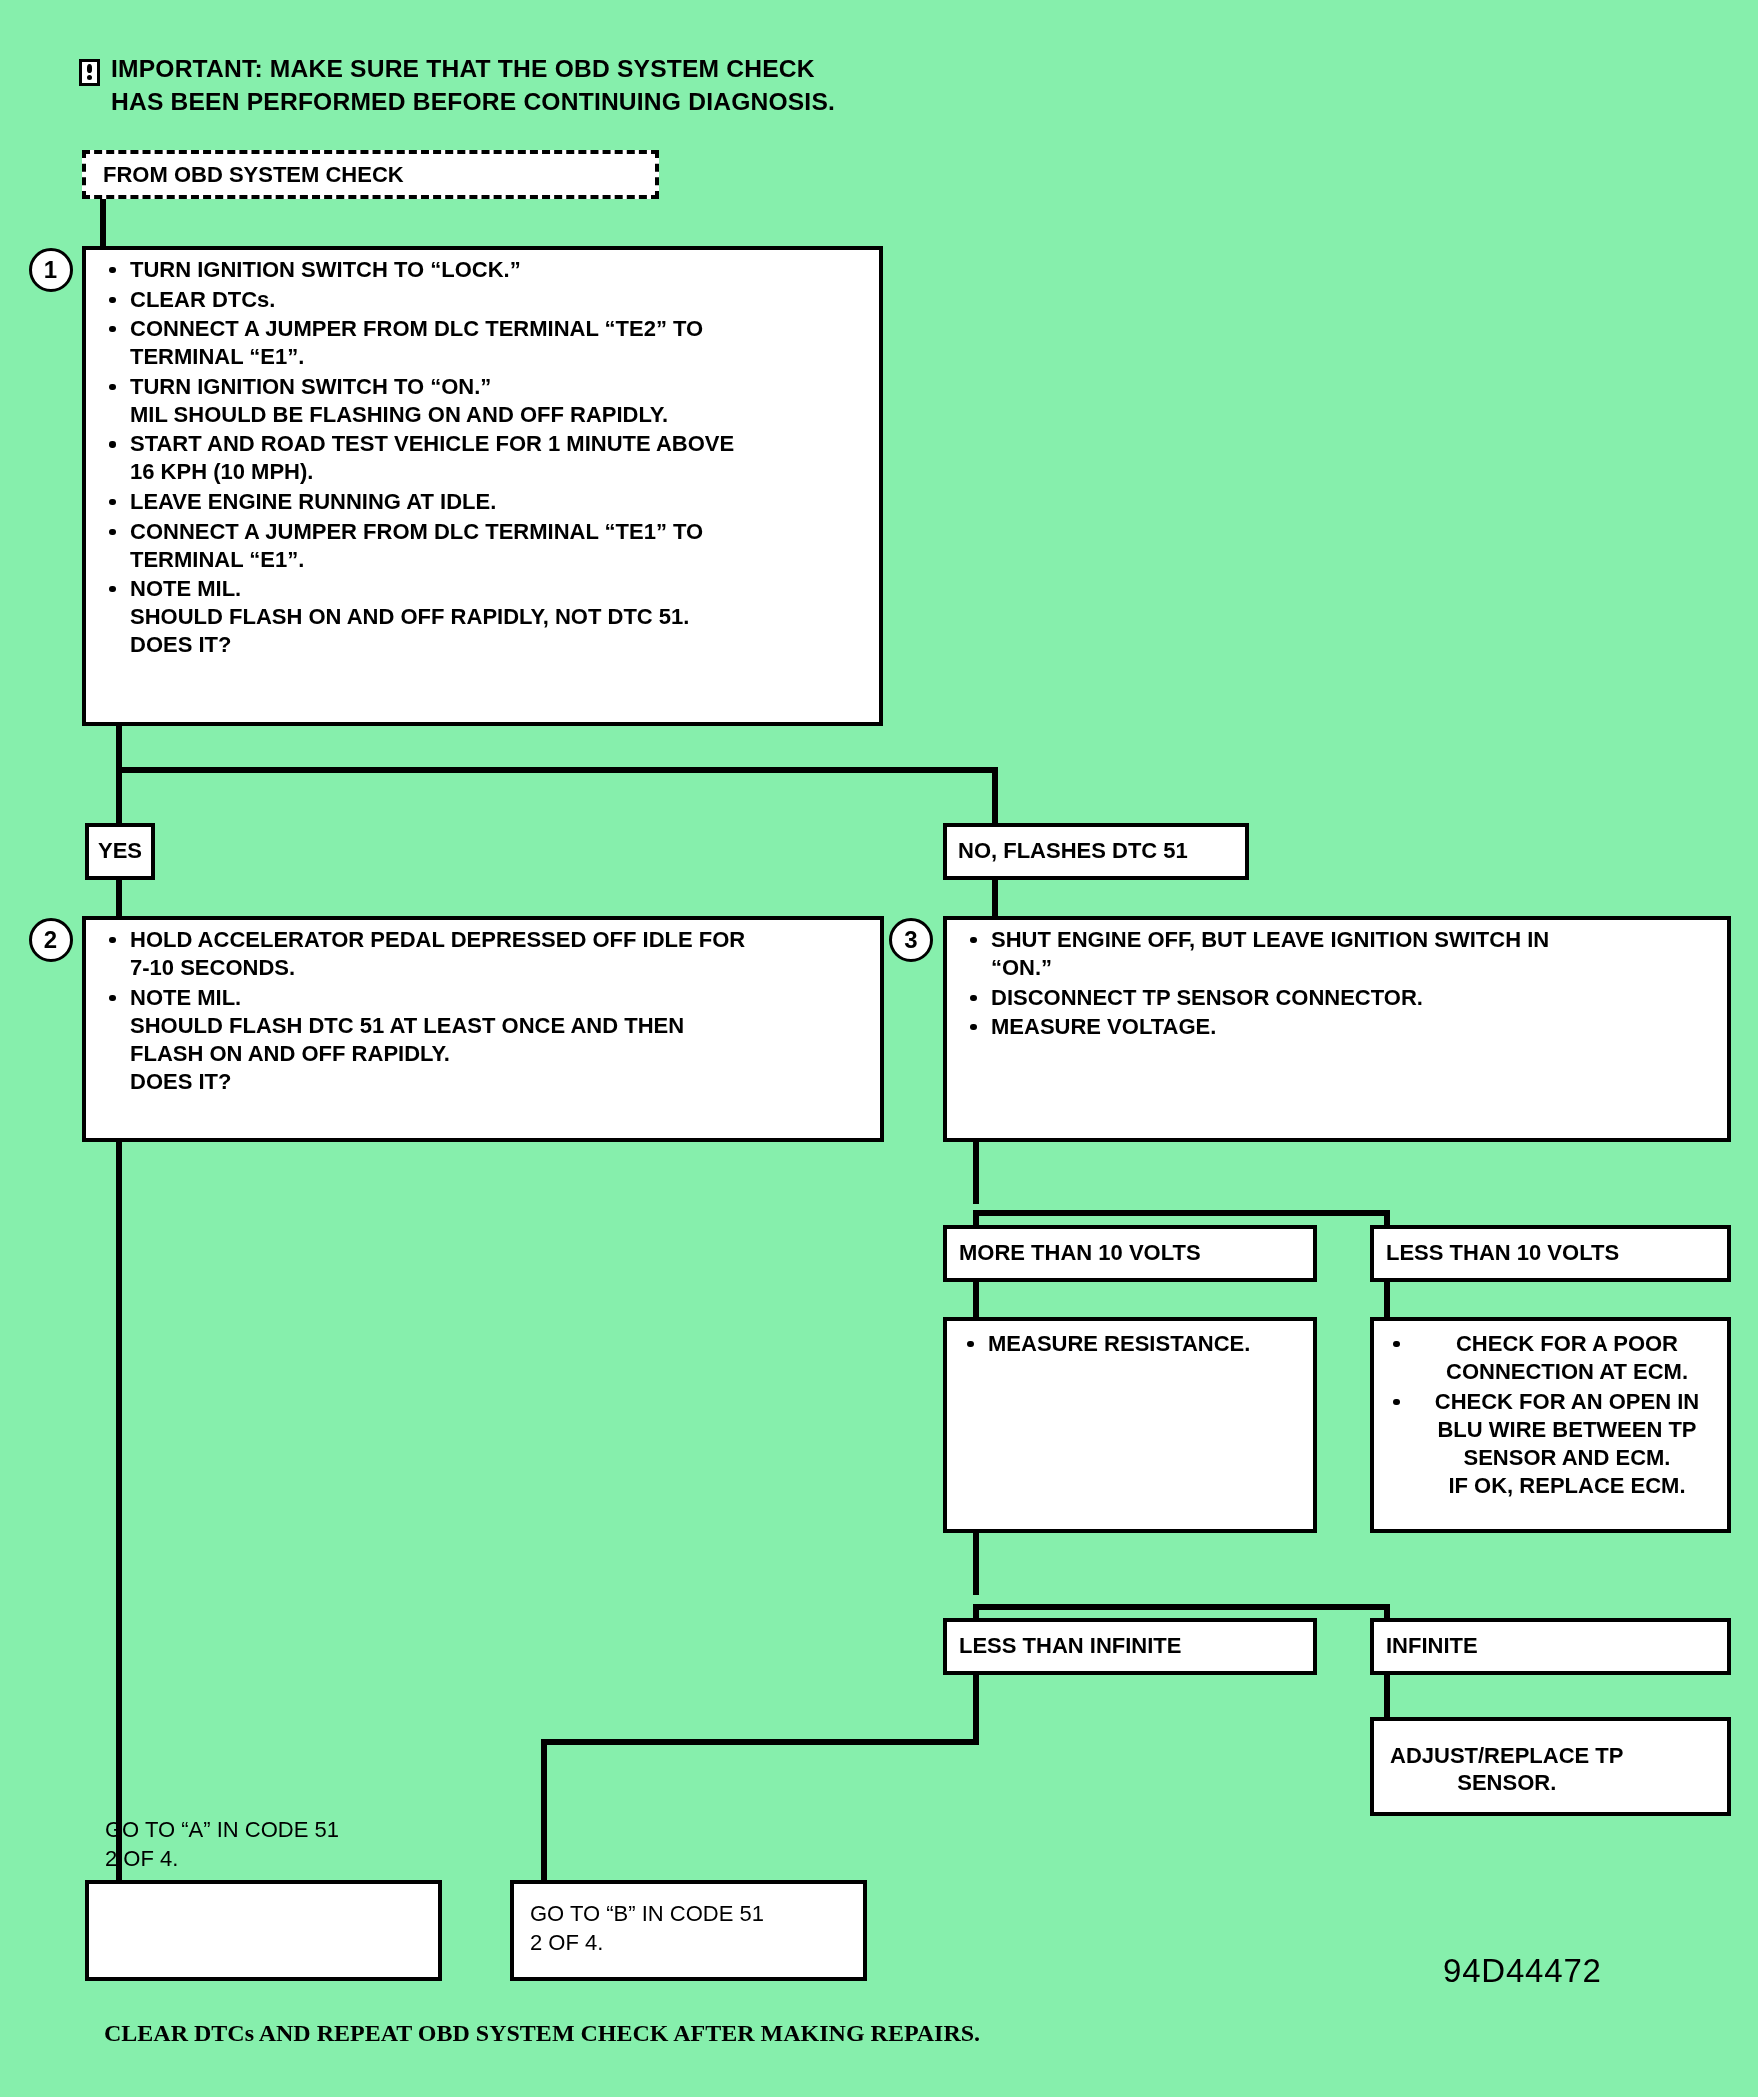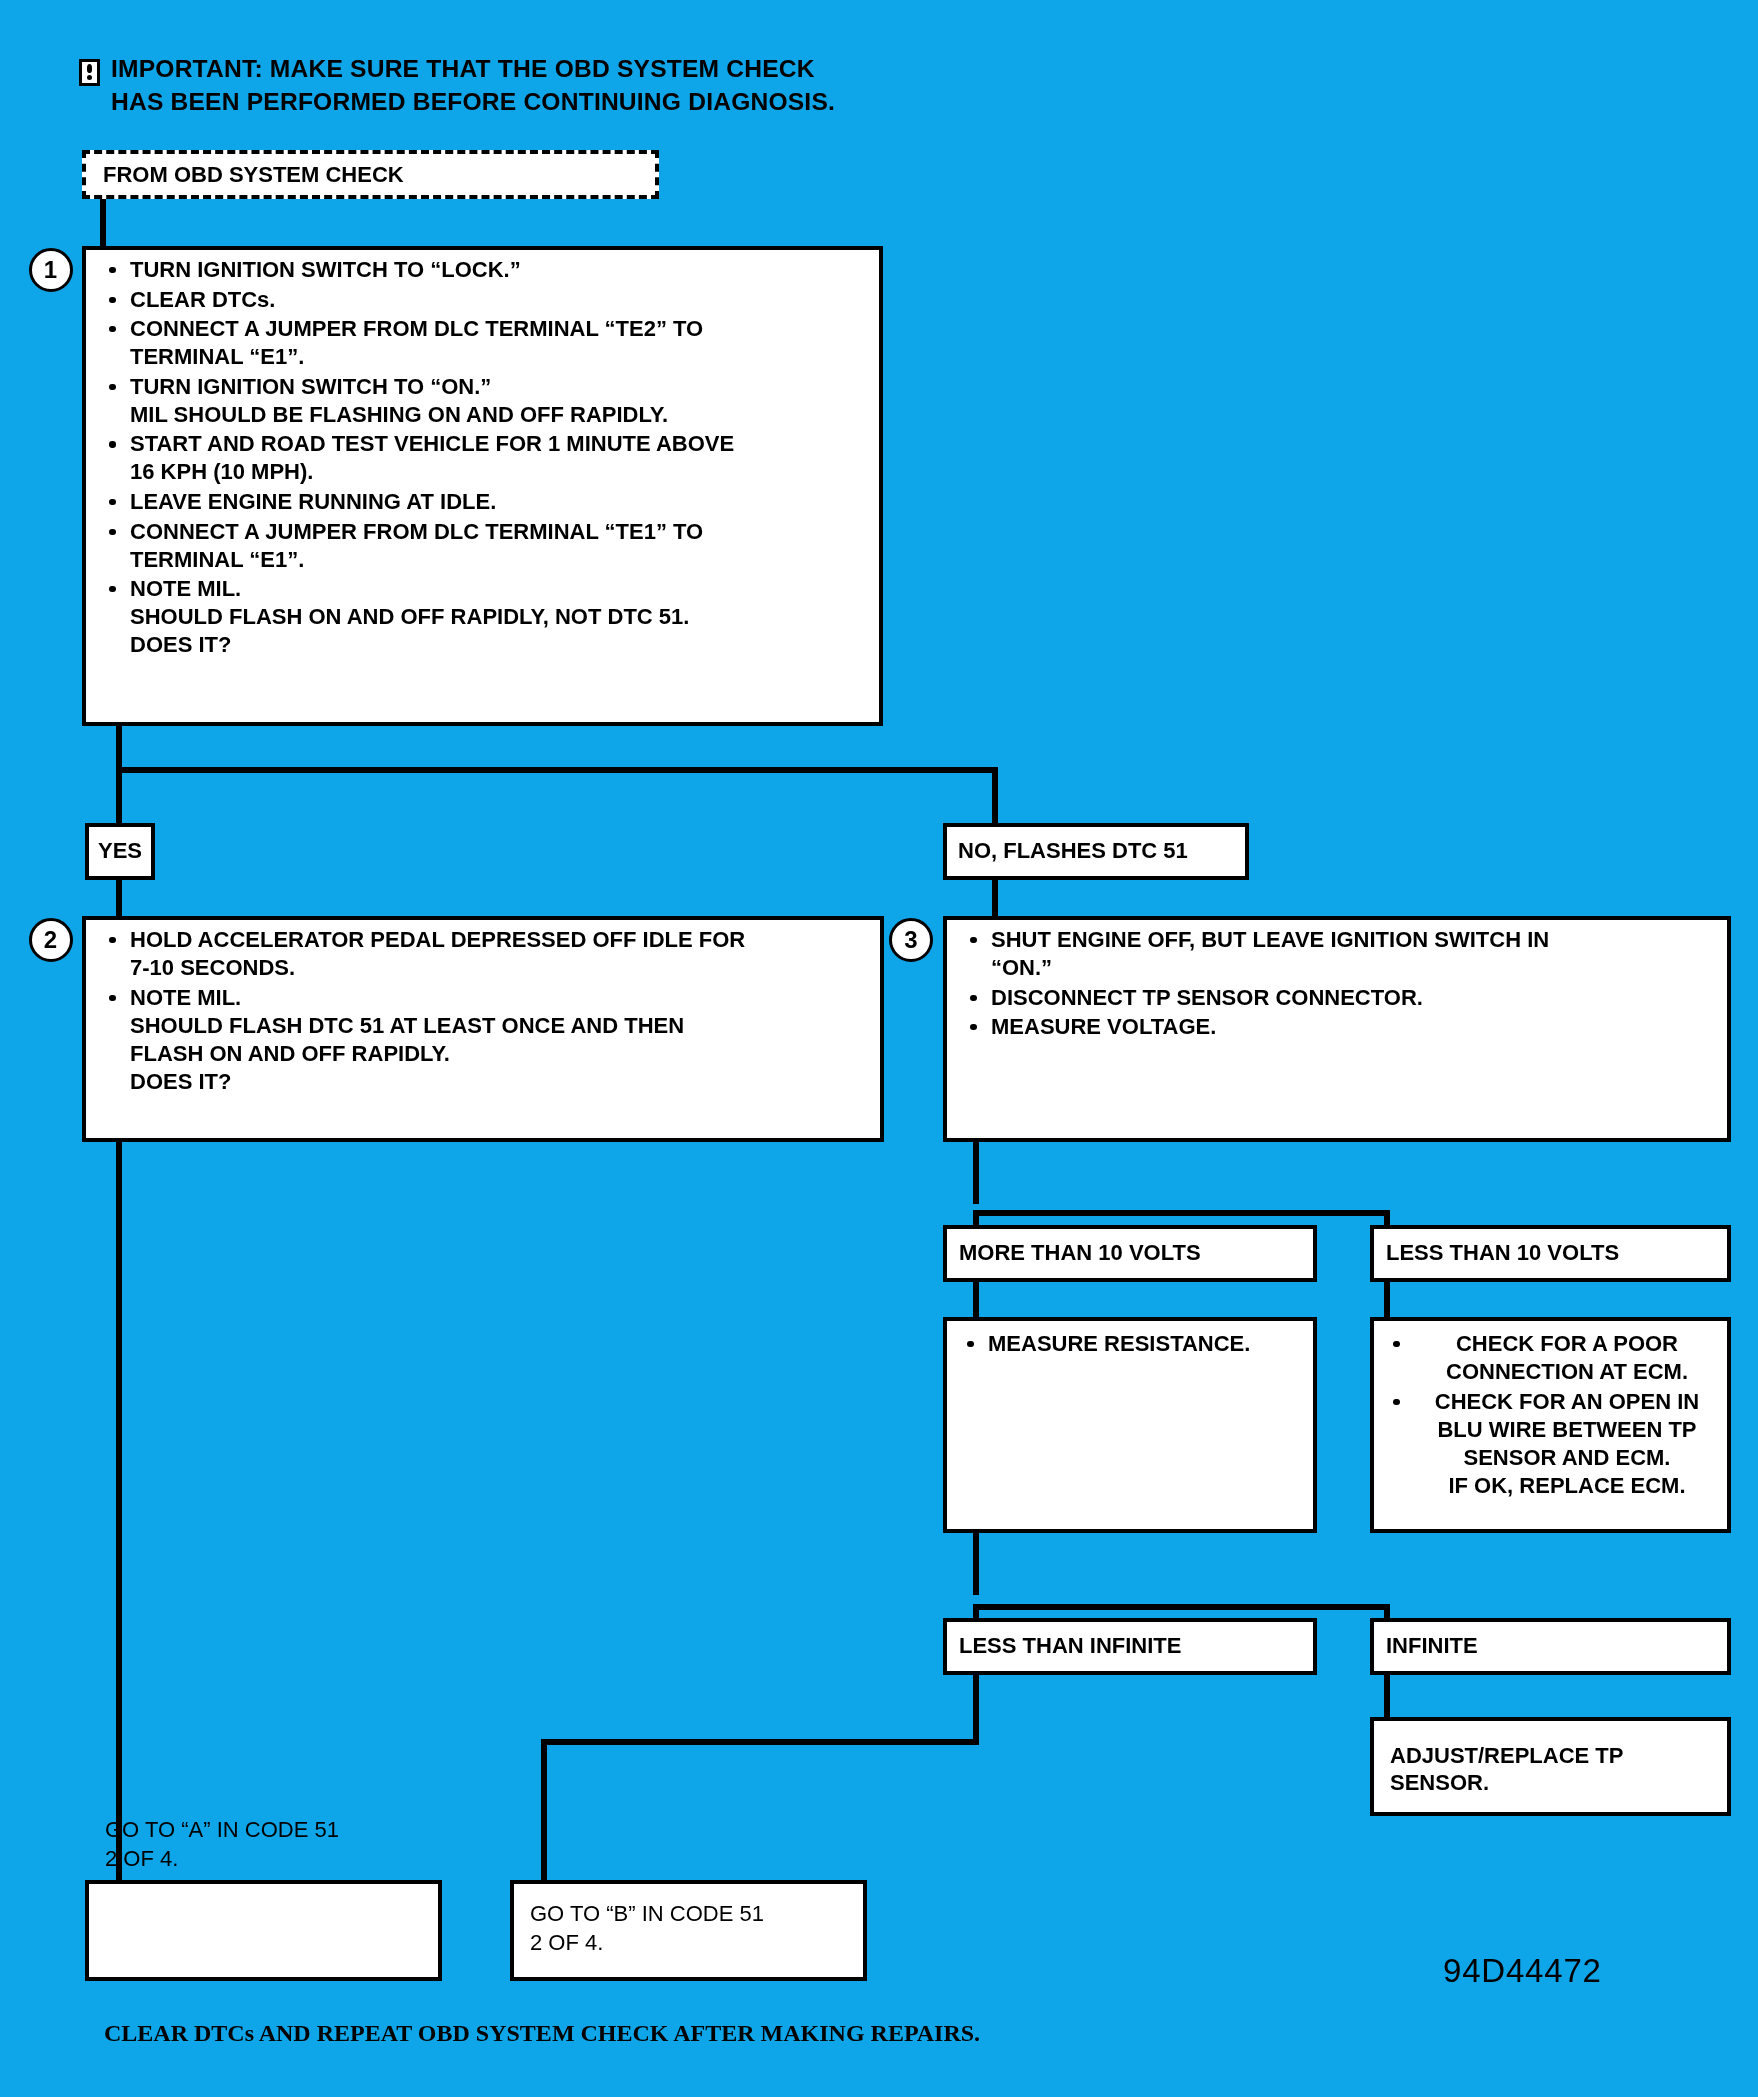"IMPORTANT: MAKE SURE THAT THE" #page { background: #0ea5e9 -> #86efac }
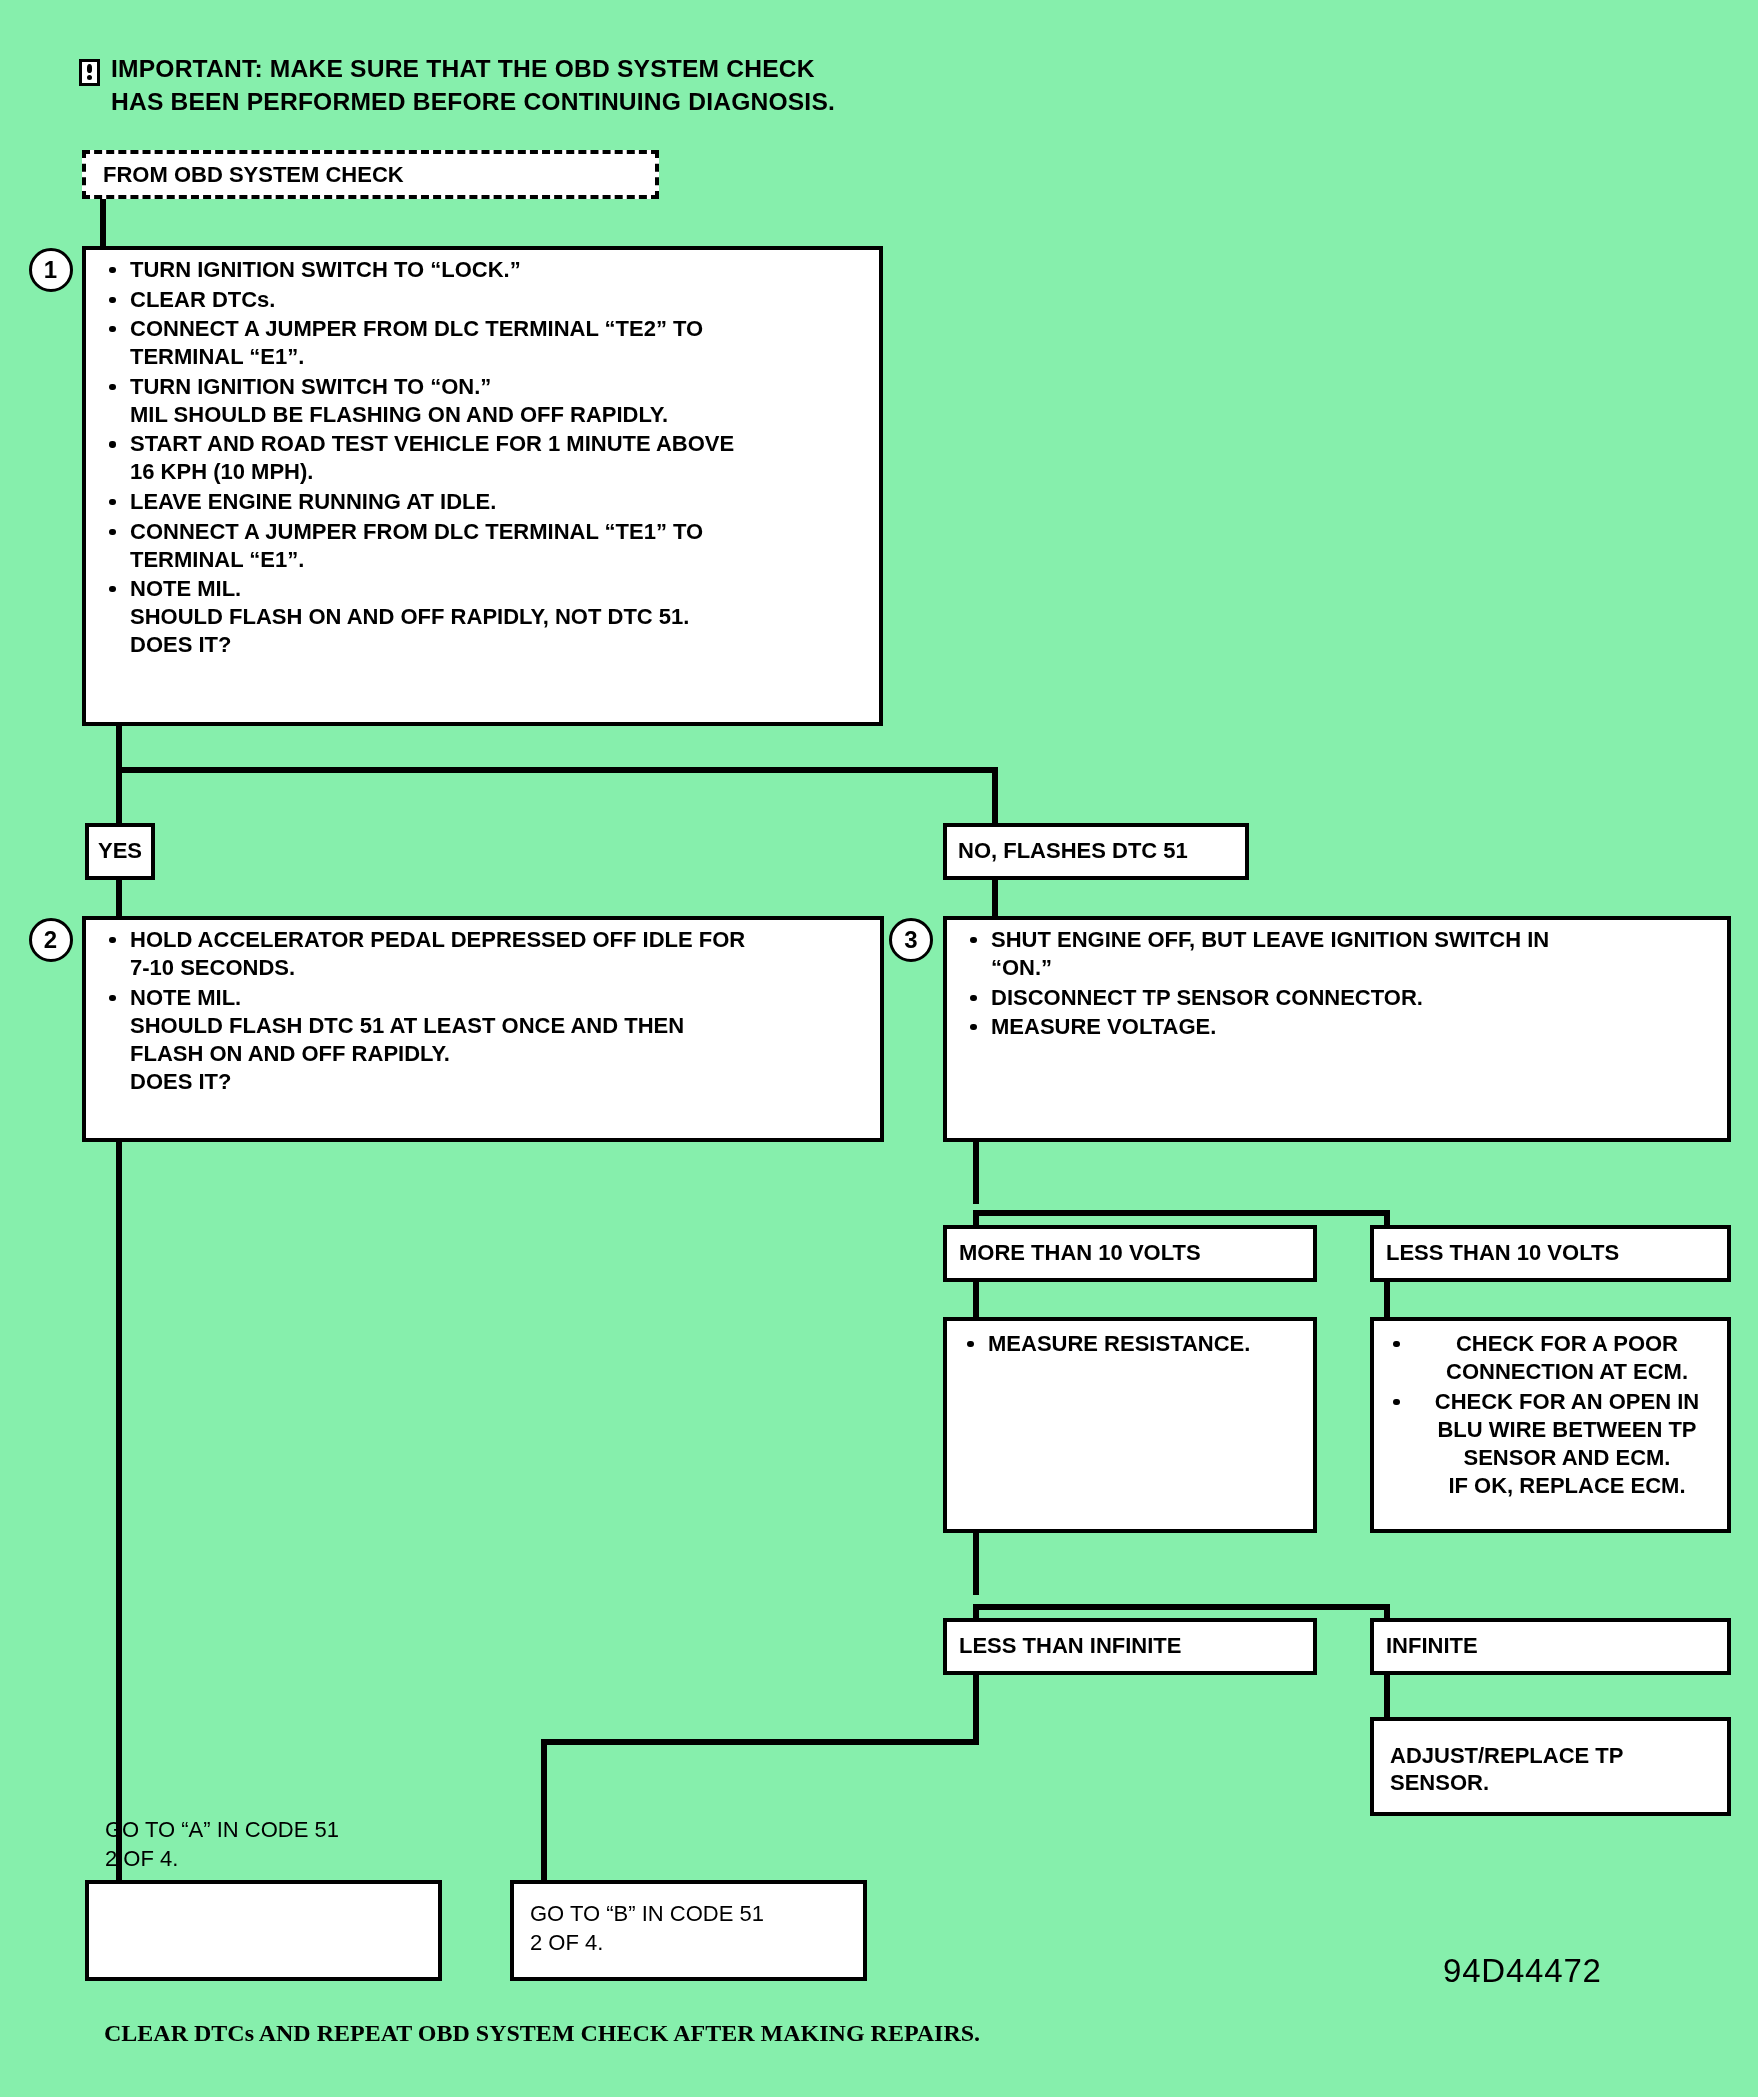"ADJUST/REPLACE TP" div.box-label { text-align: none -> center }
